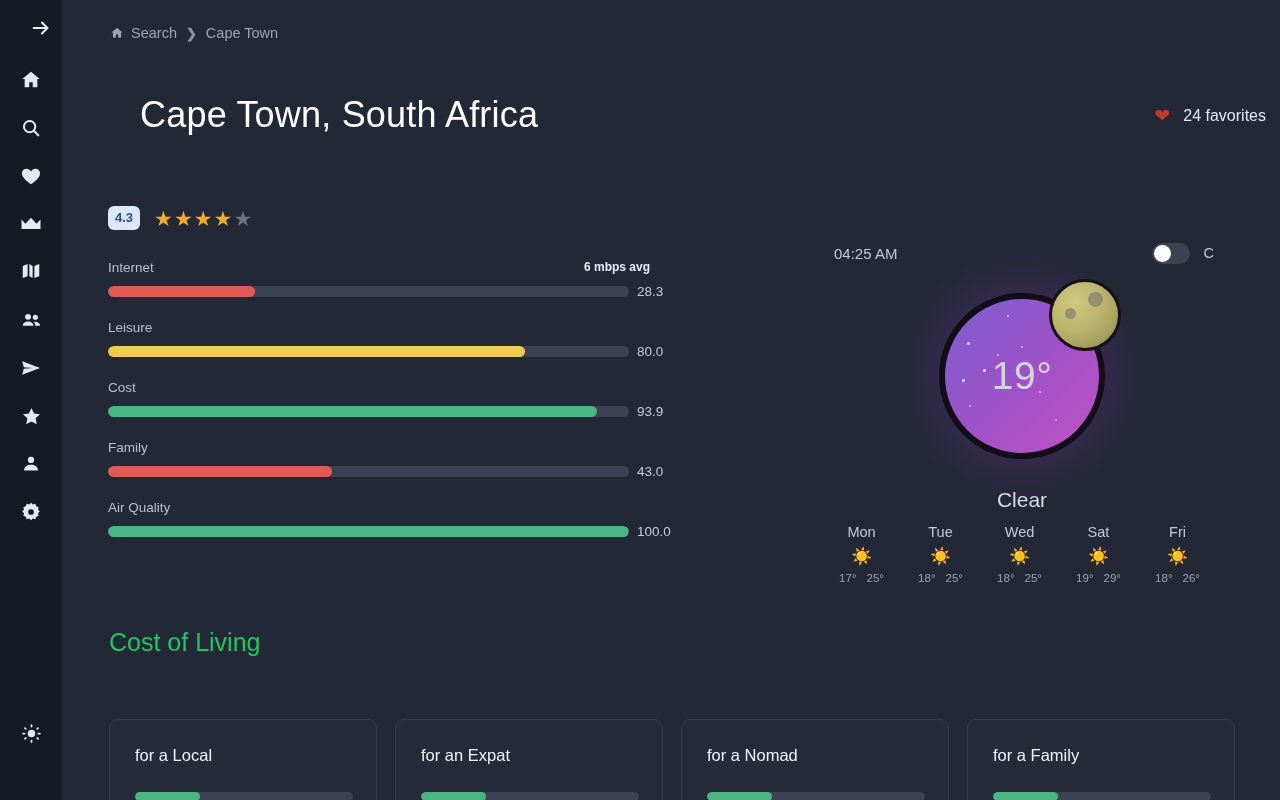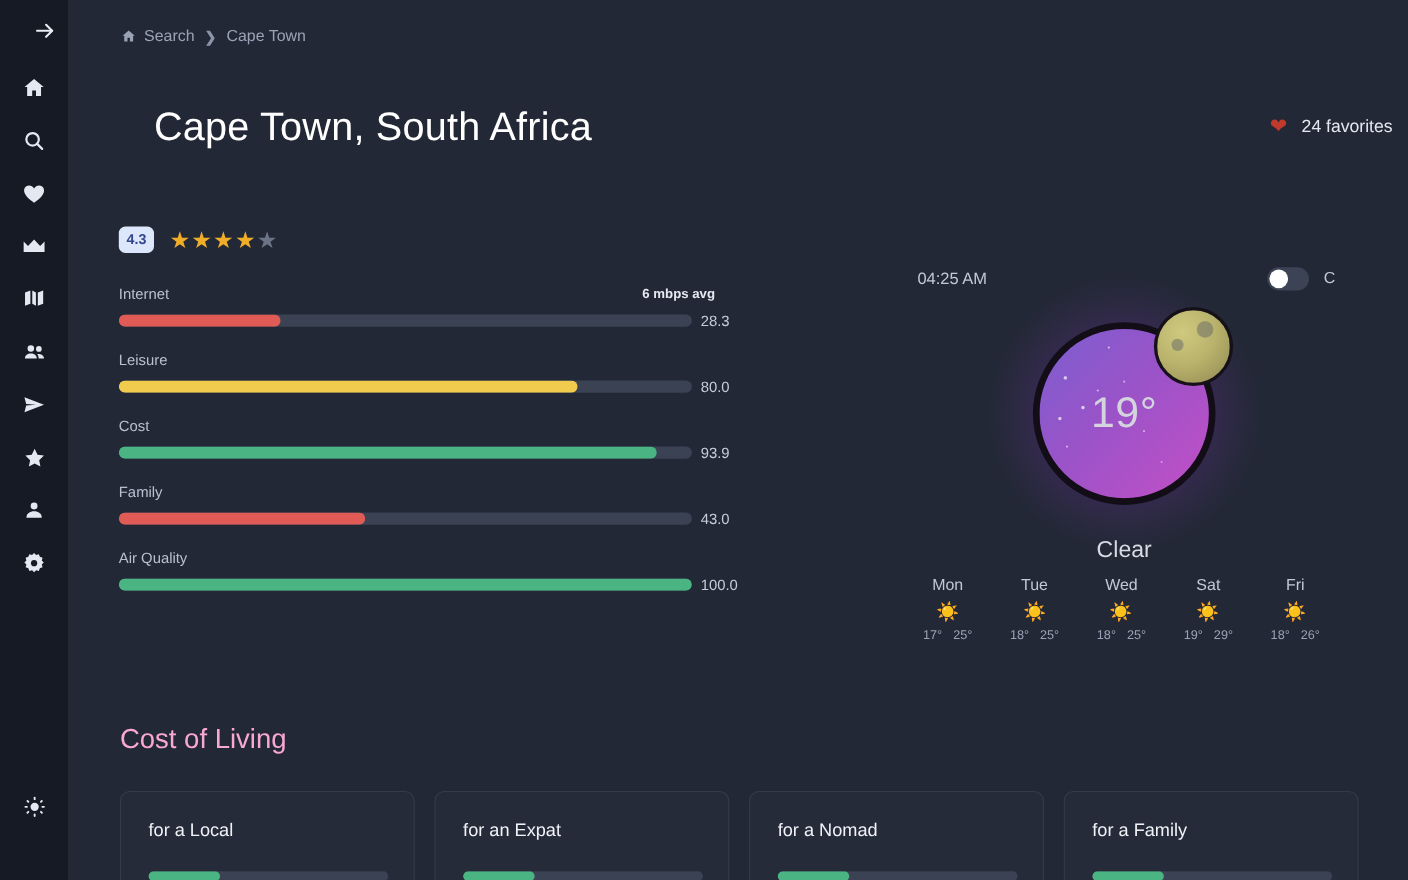"Cost of Living" .col-title { color: #f9a8d4 -> #22c55e; top: 658px -> 628px }
